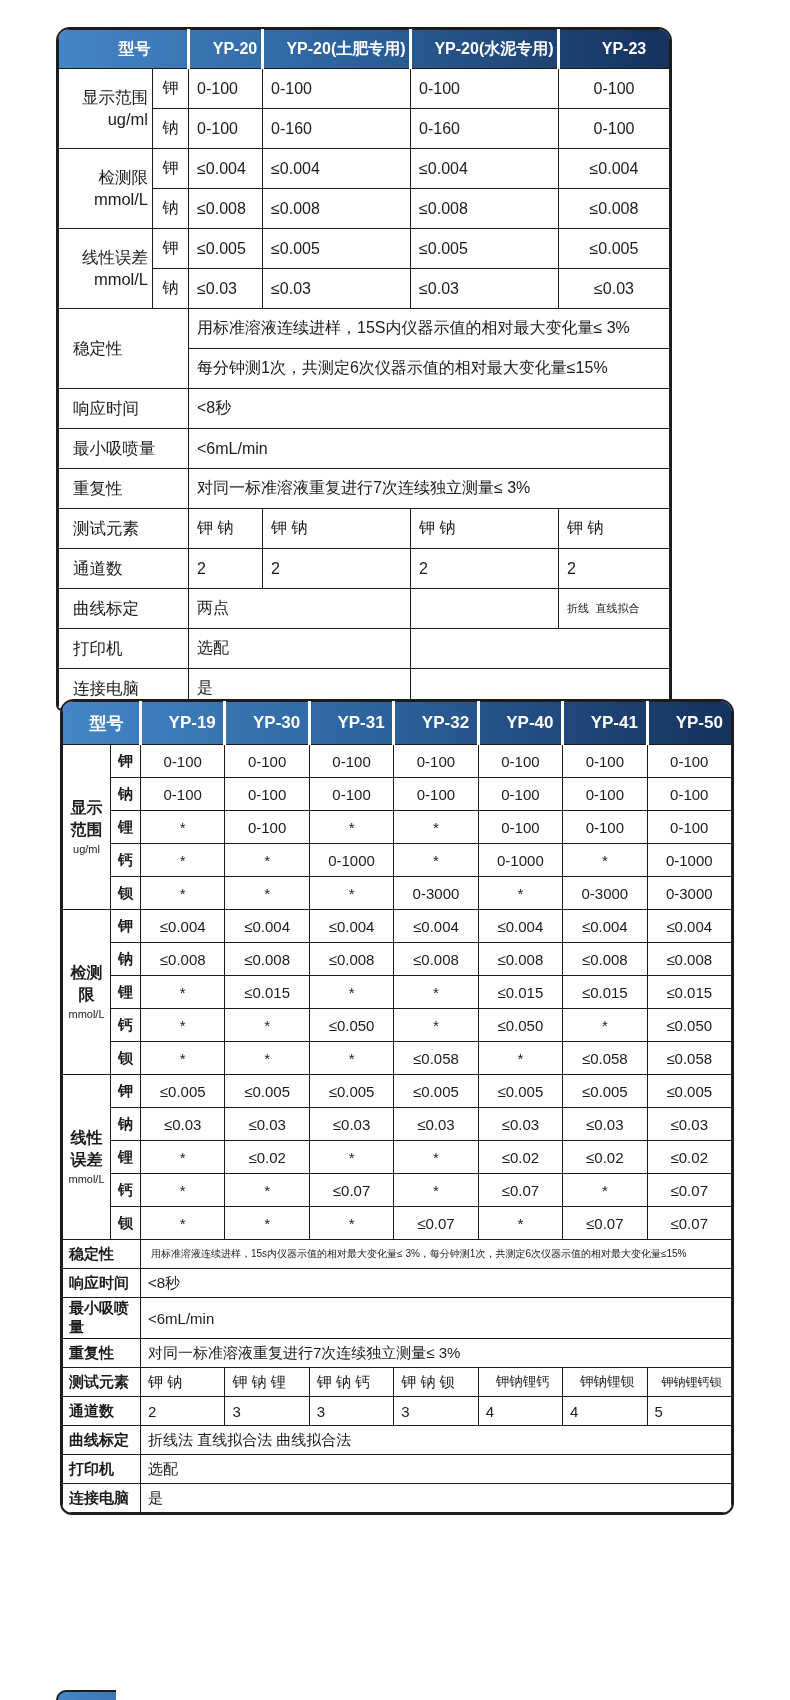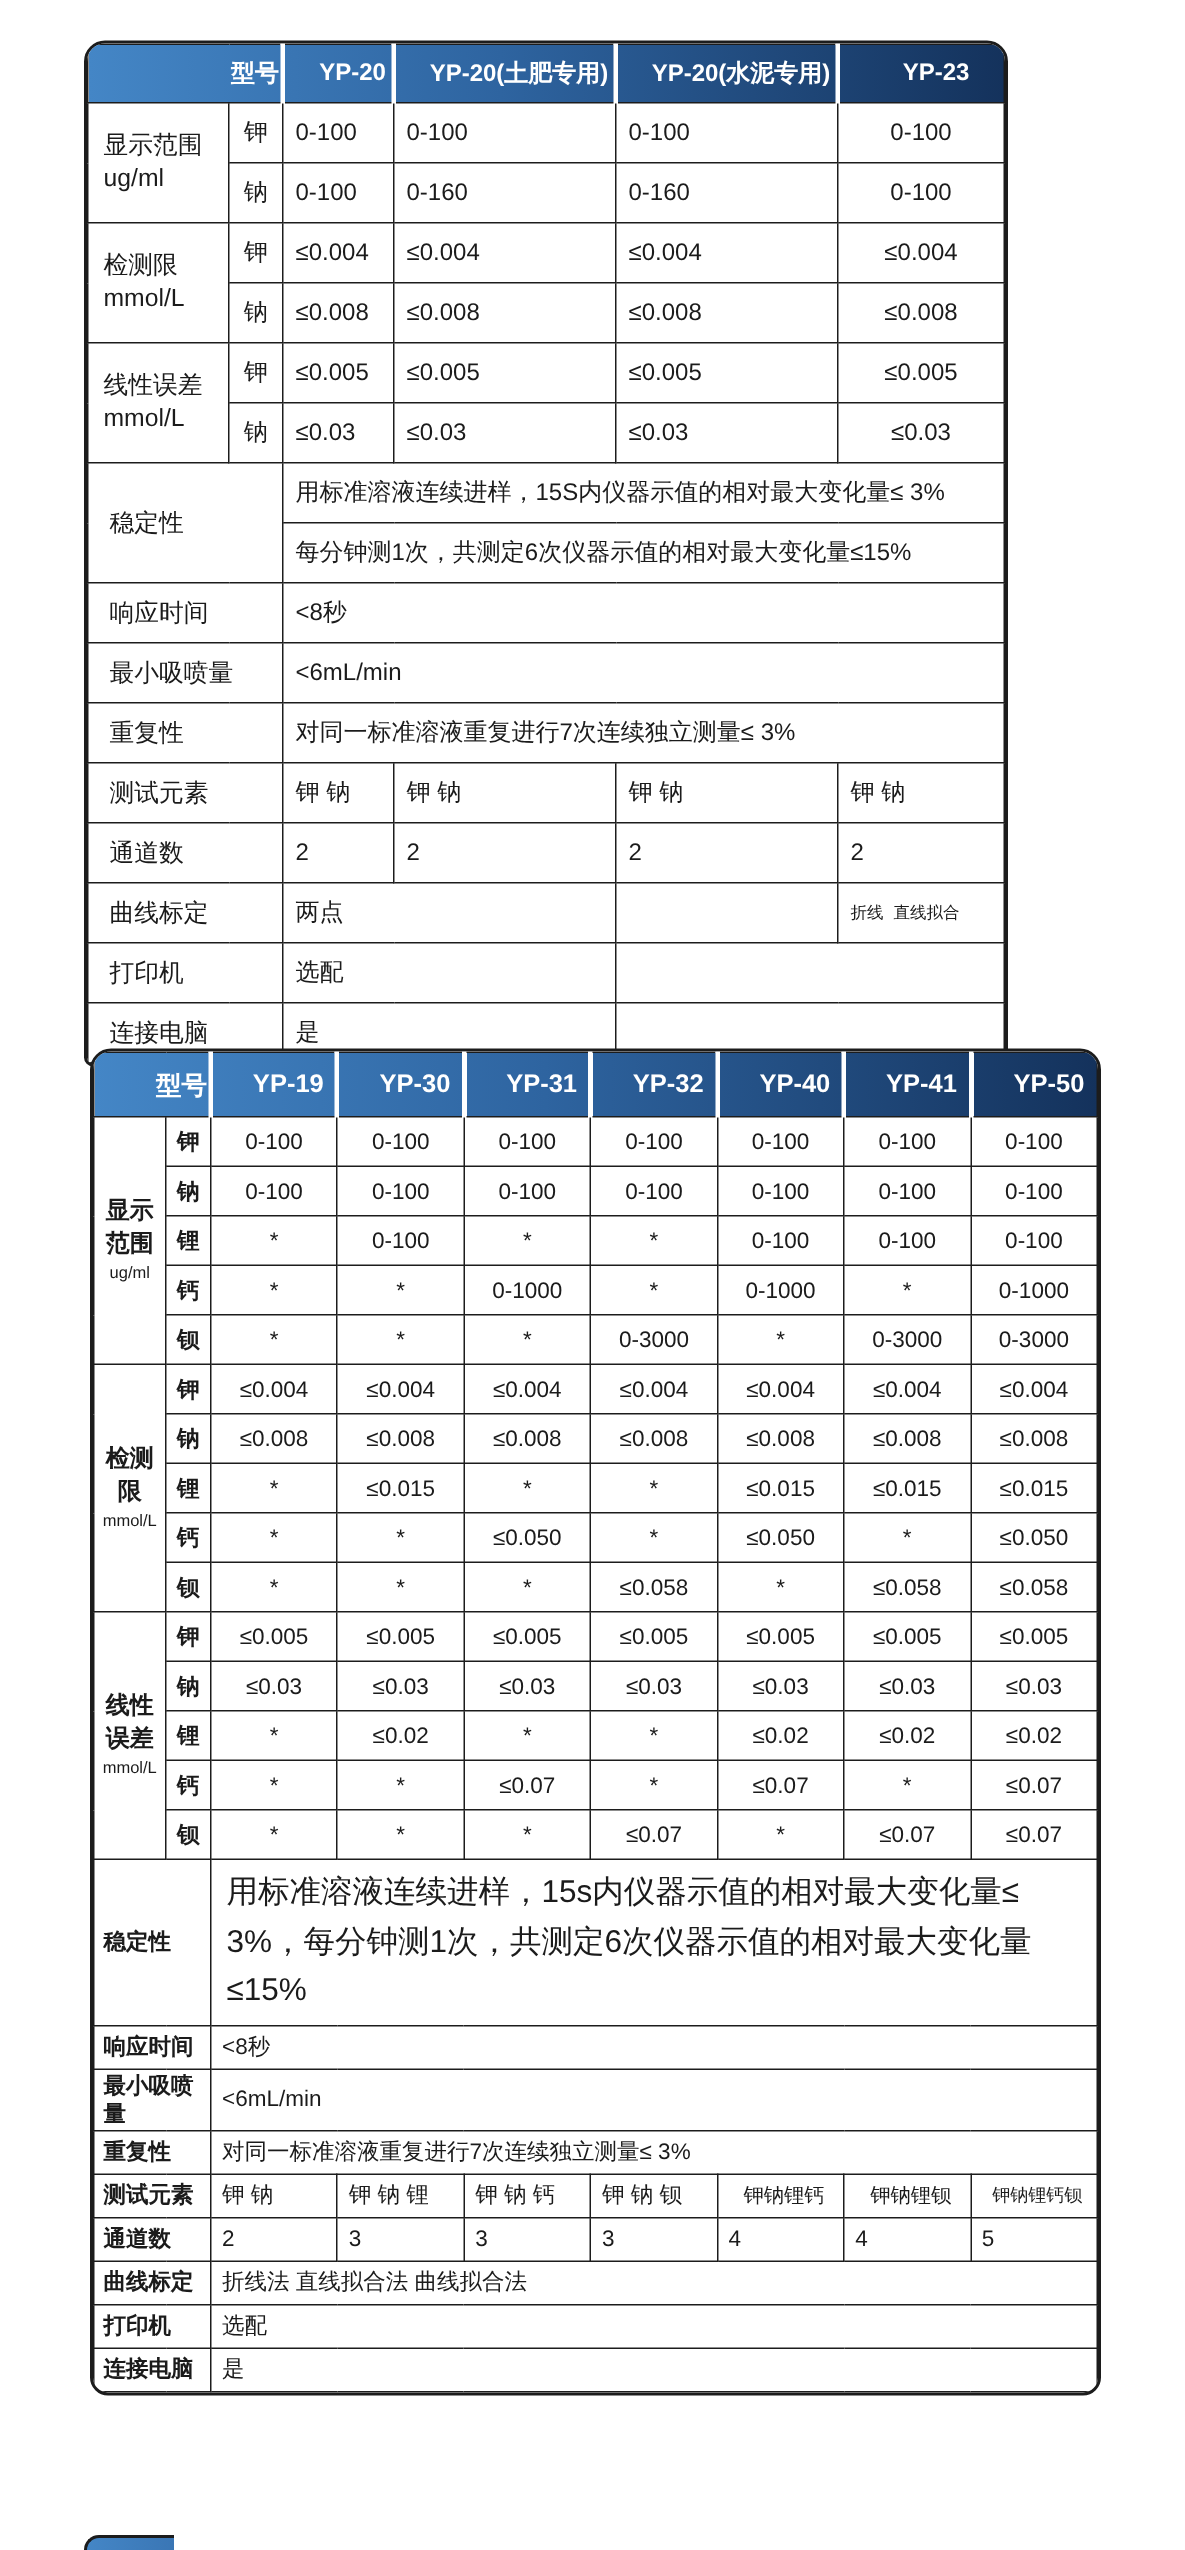"型号" th.hl { text-align: right -> center }
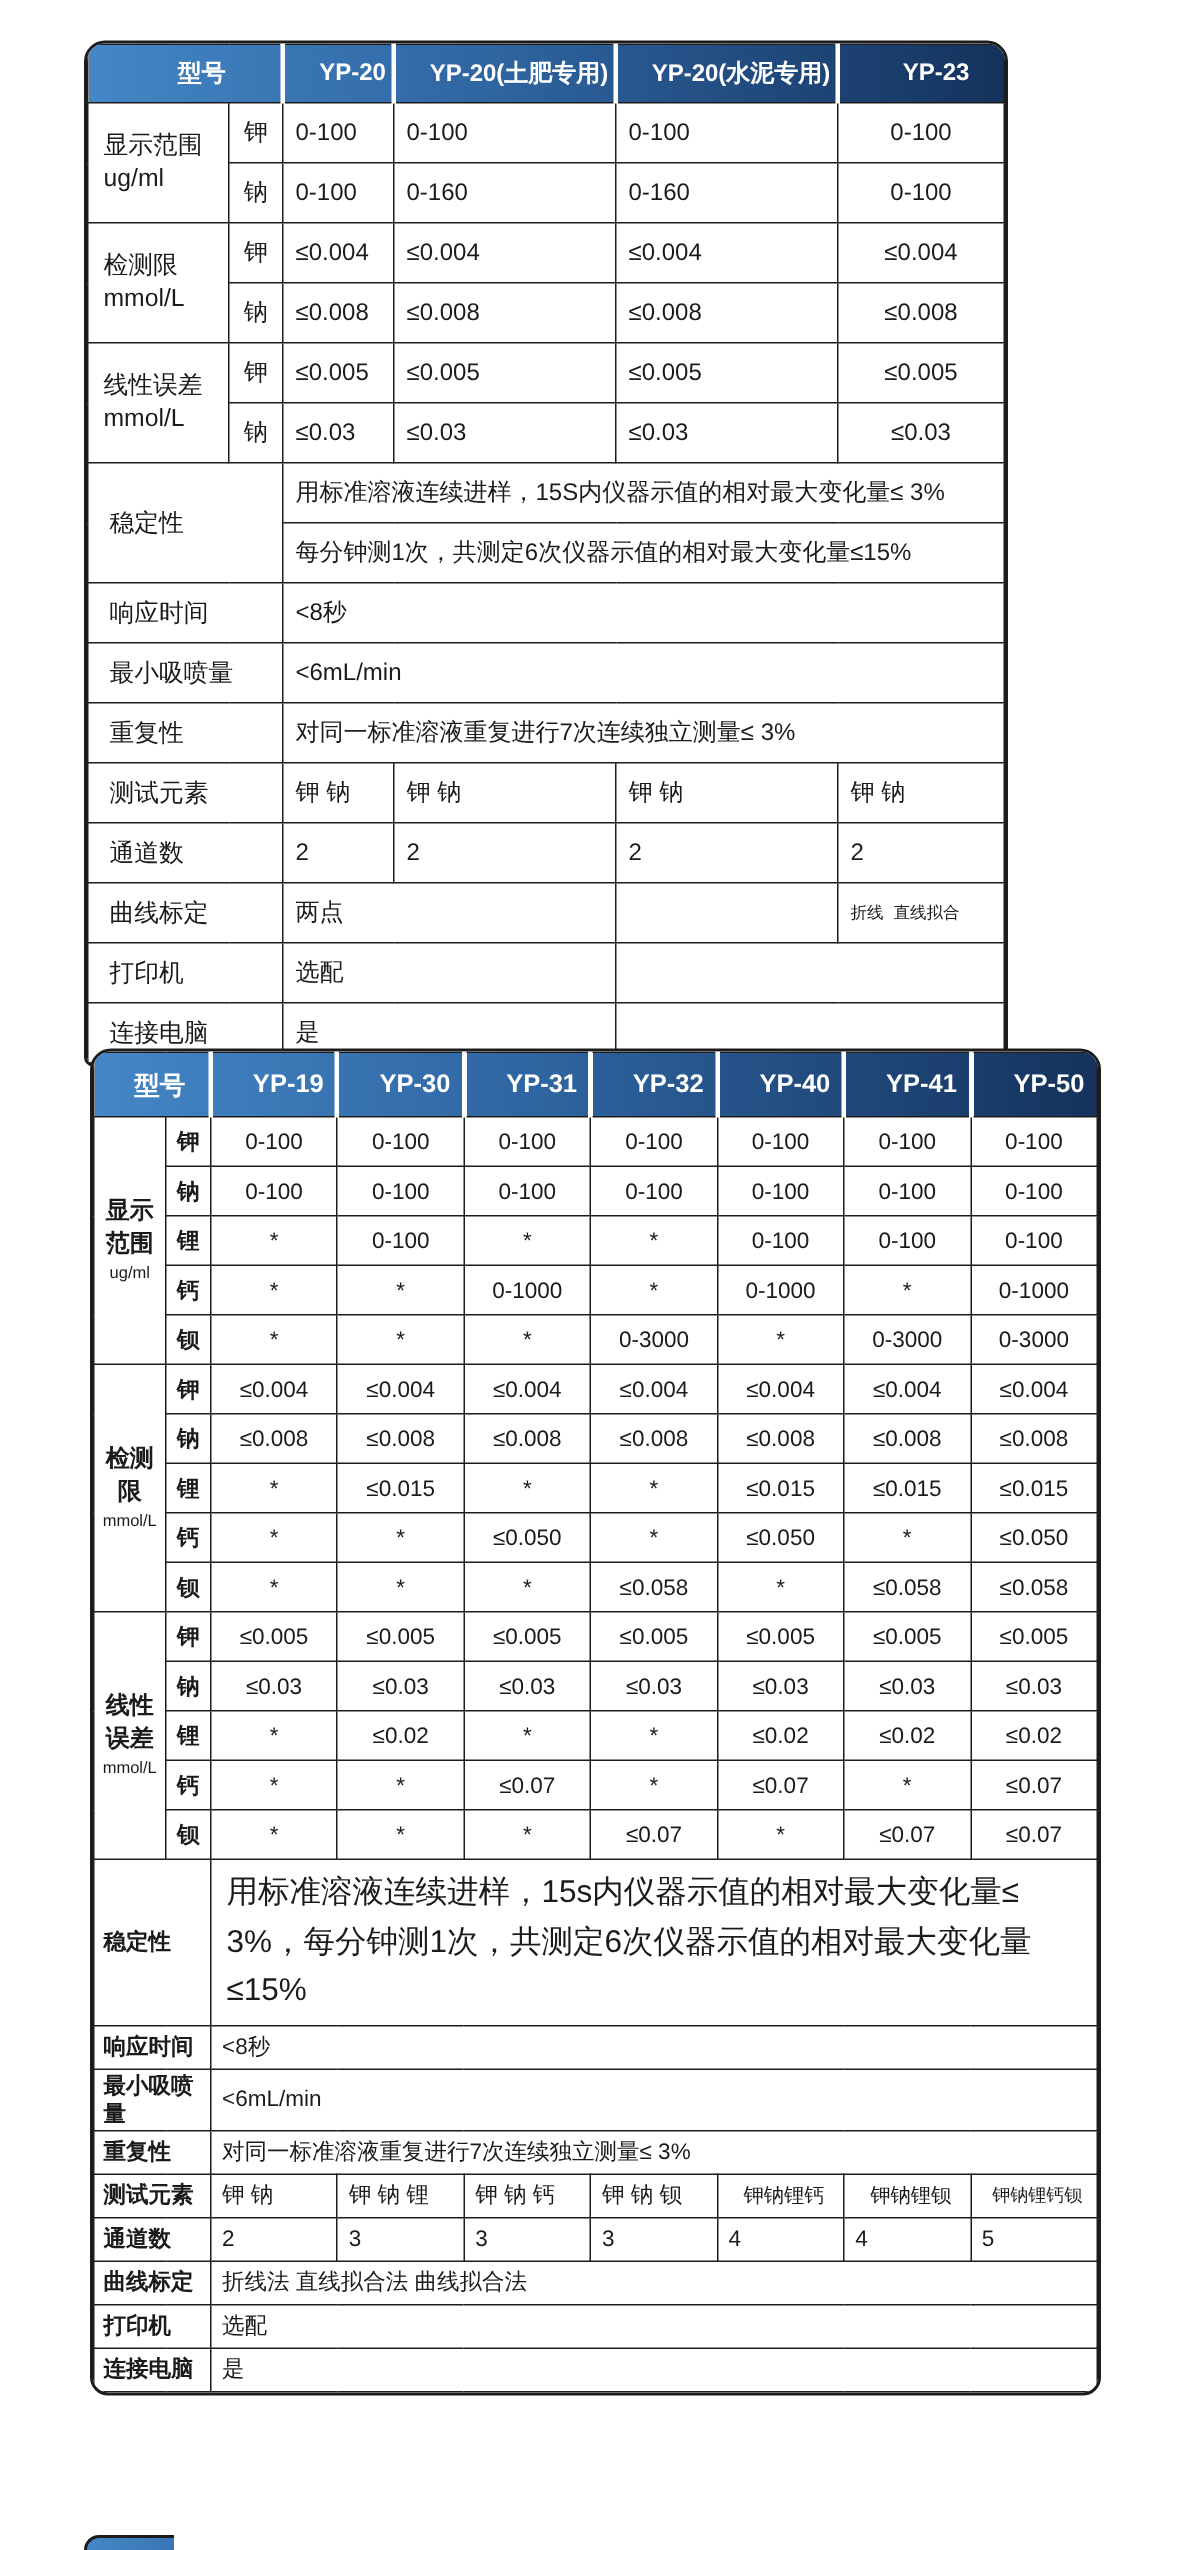"显示范围" .t1 td.g { text-align: none -> right }
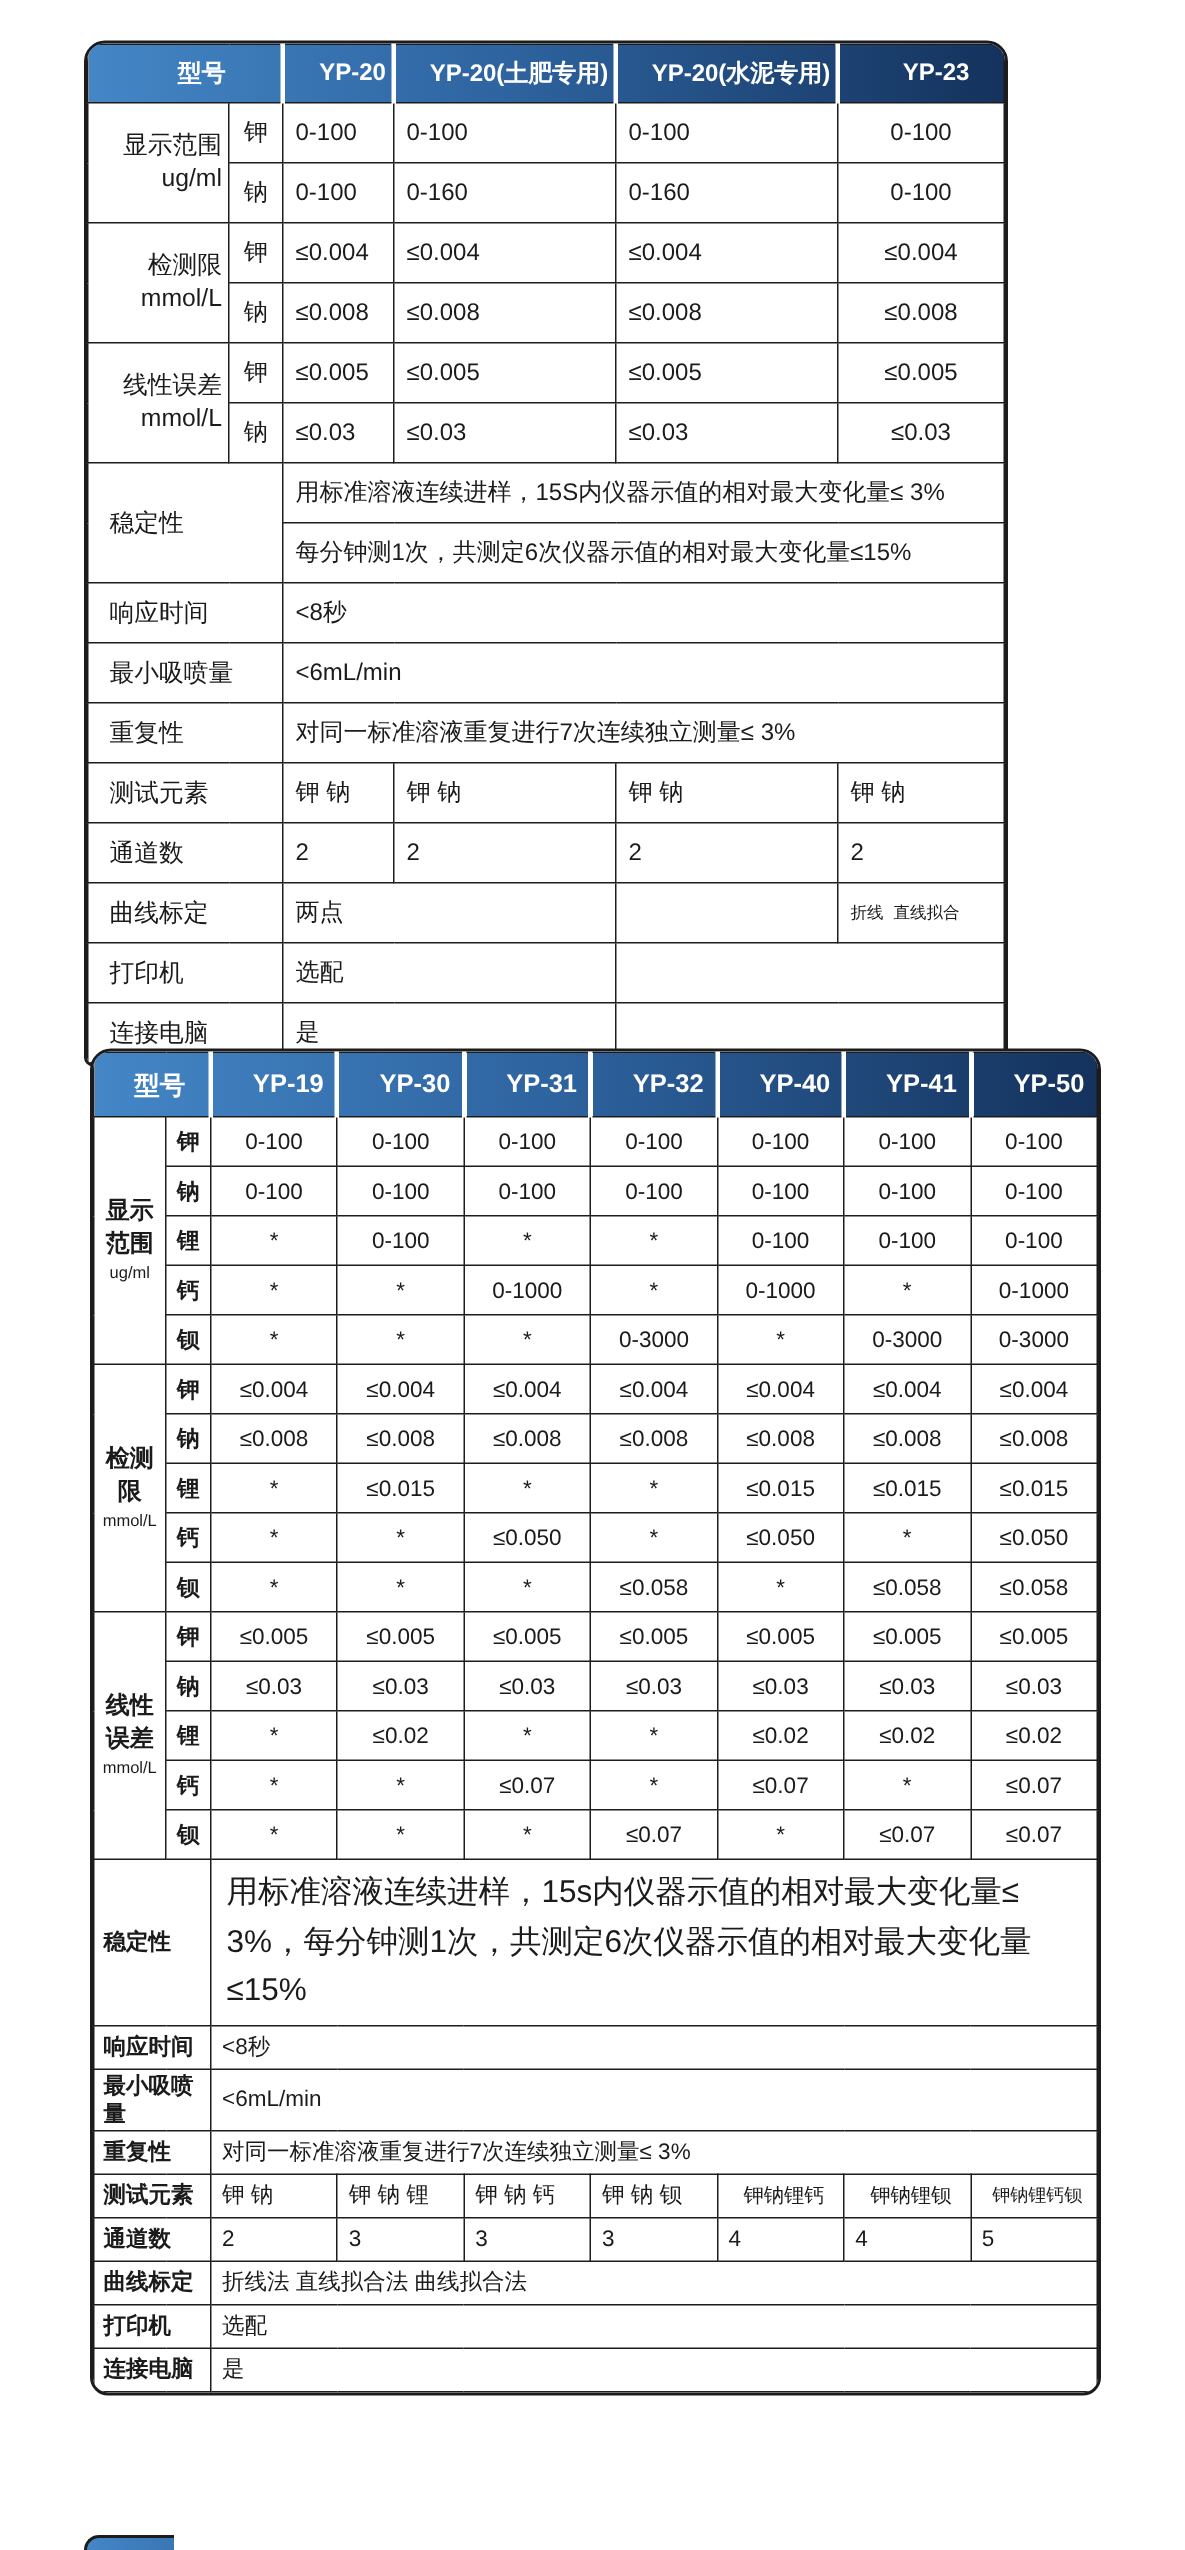"用标准溶液连续进样，15s内仪器示值的相对最大变化量≤" .t2 td.w { font-size: 21px -> 10px }
